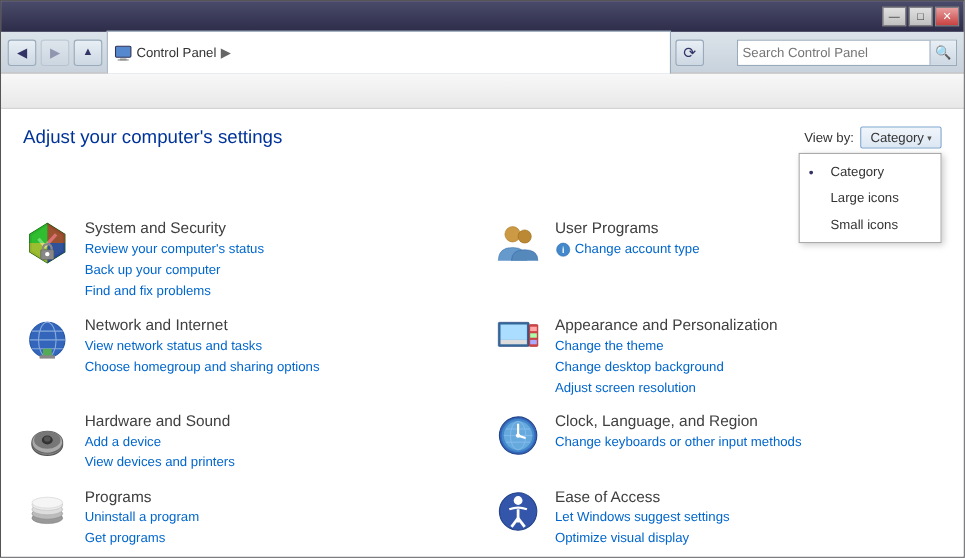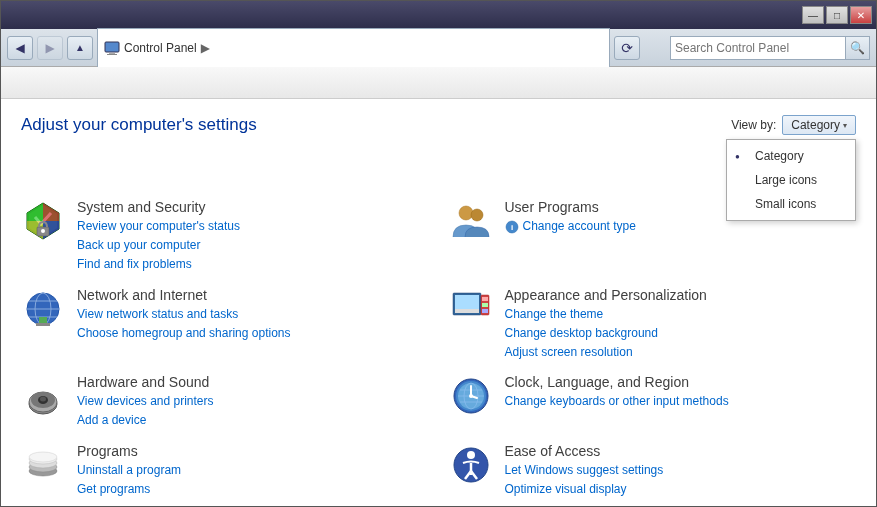"View devices and printers" span.cat-link { order: before "Add a device" -> after "Add a device" }
